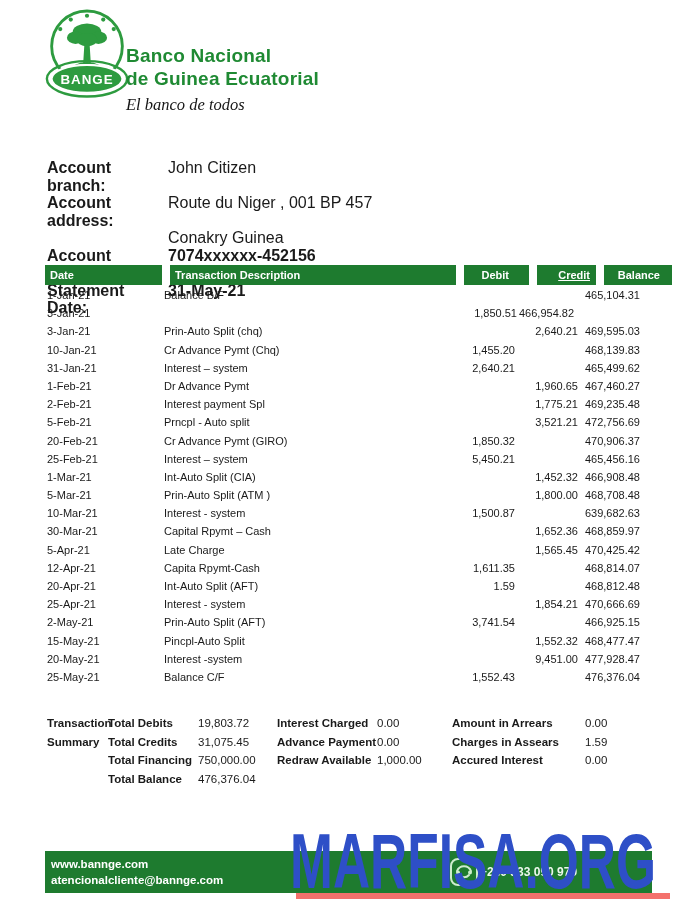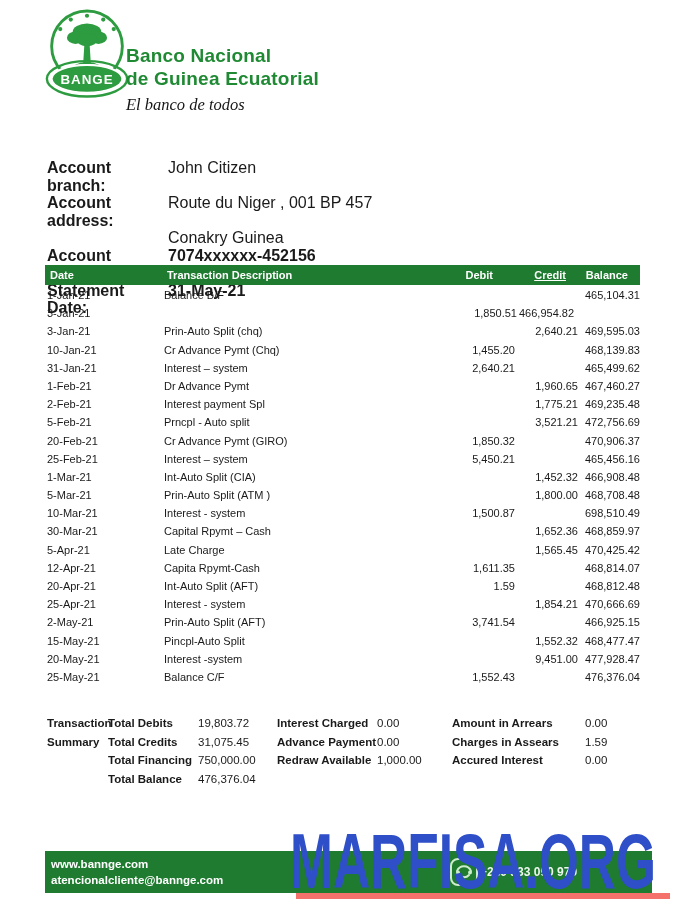"Date" .t-head { column-gap: 0 -> 8px }
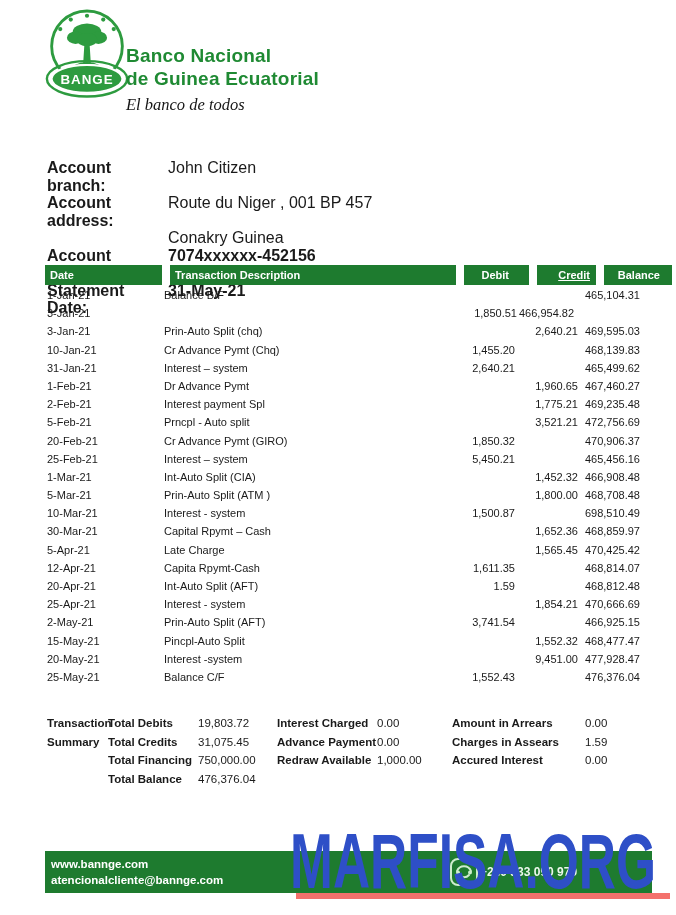"698,510.49" div.c-balance { text: 698,510.49 -> 639,682.63 }
